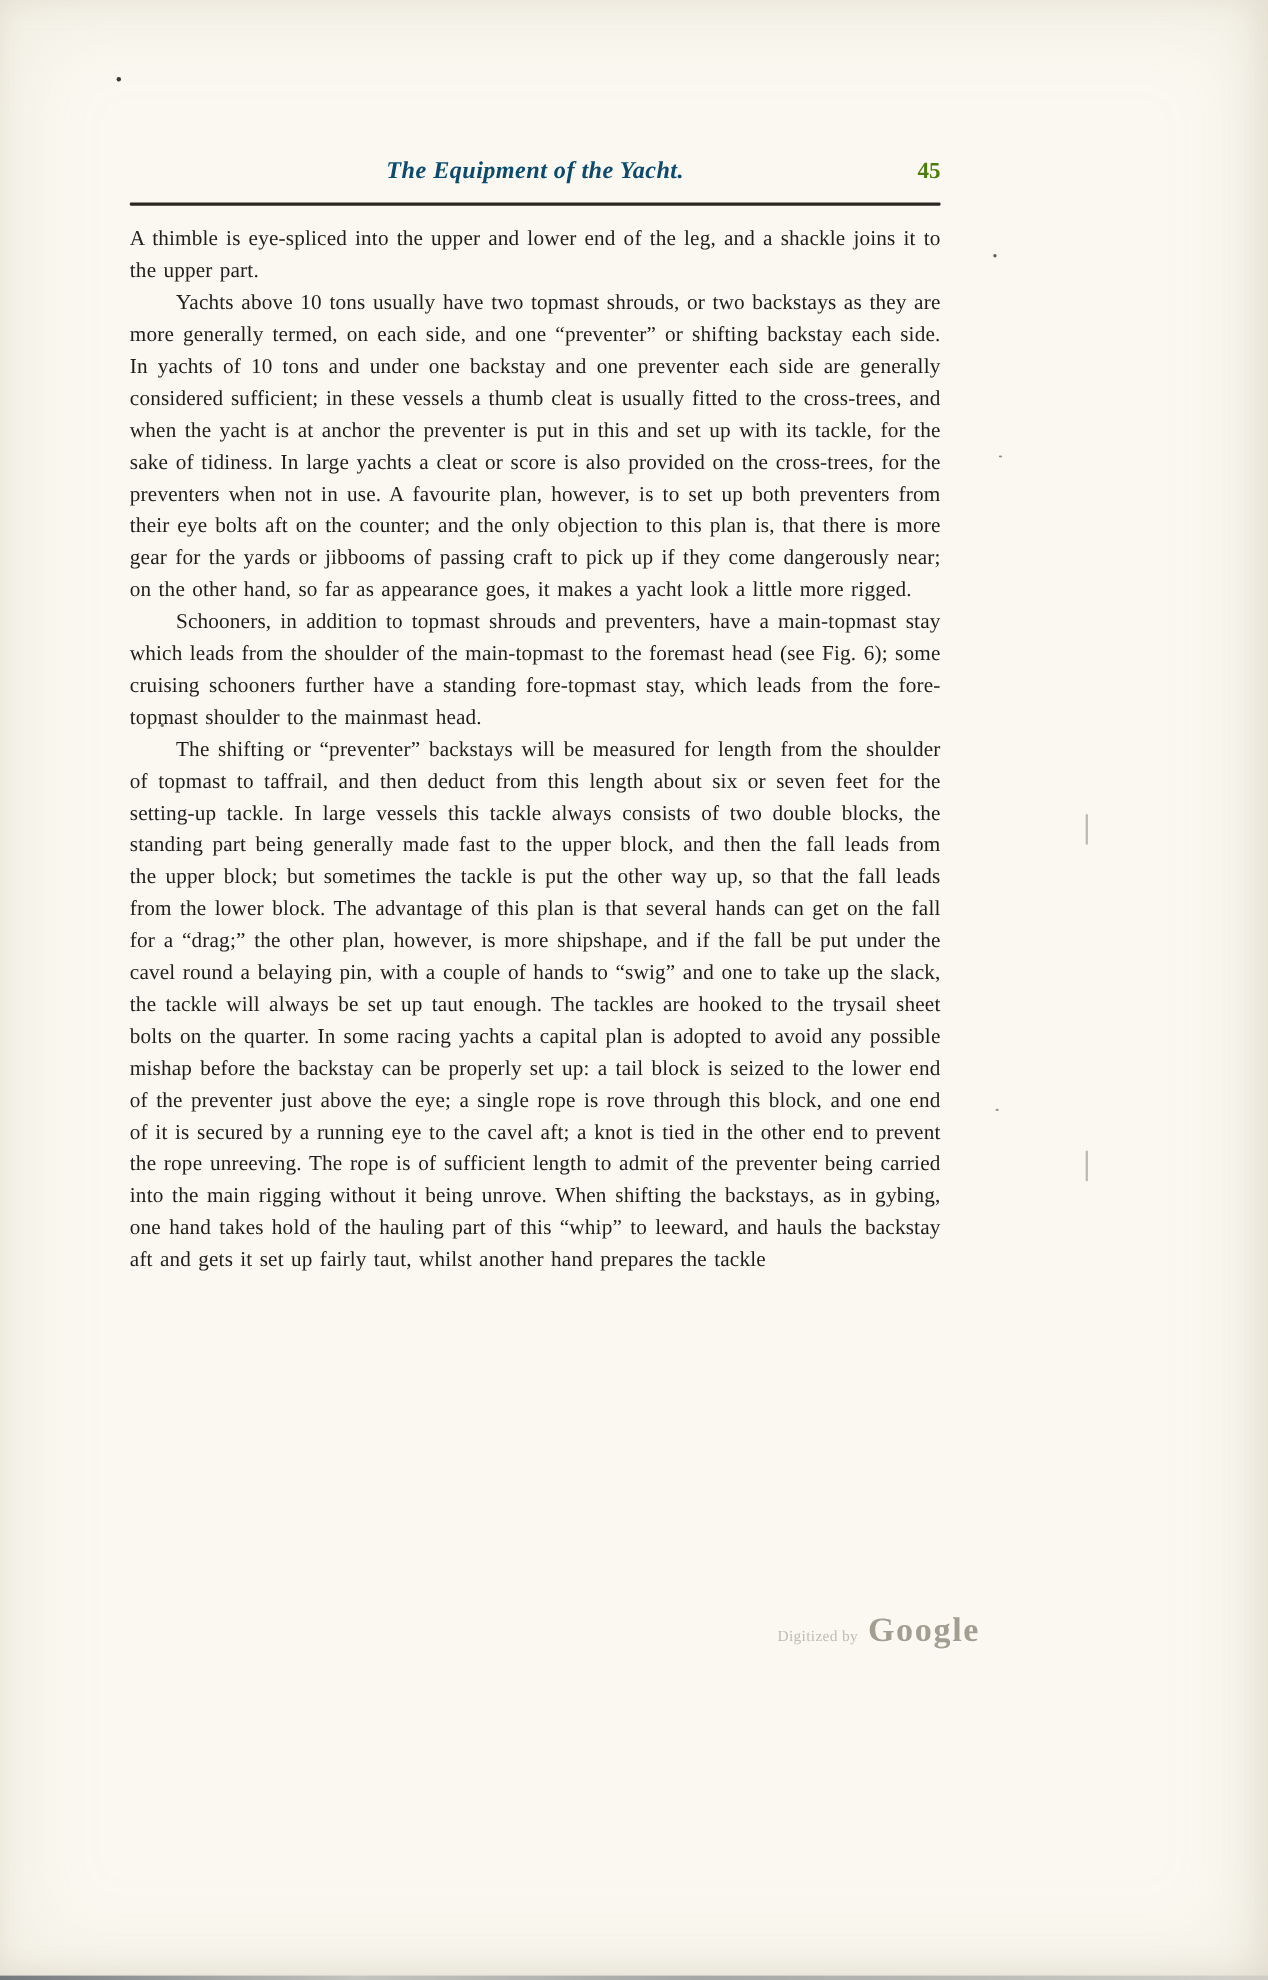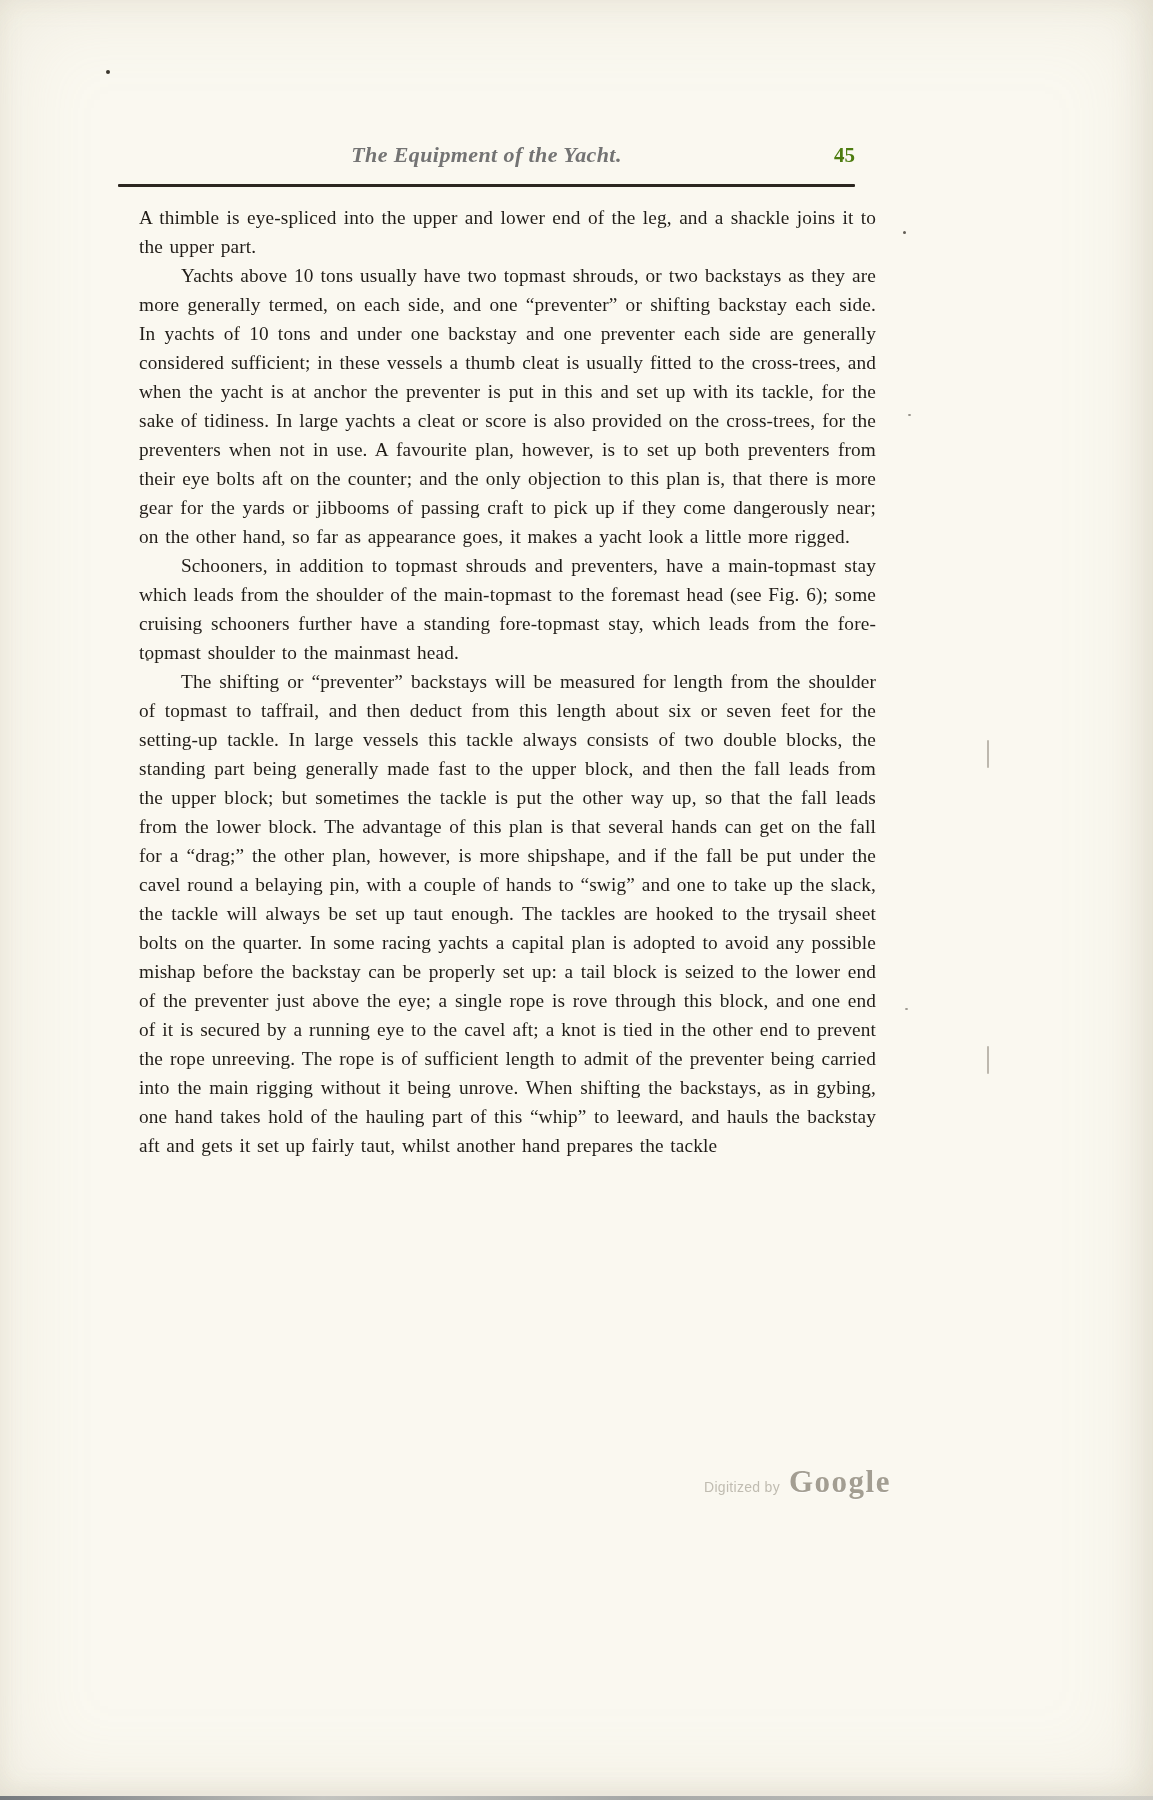"The Equipment of the Yacht." .page-title { color: #737373 -> #0c4a6e }
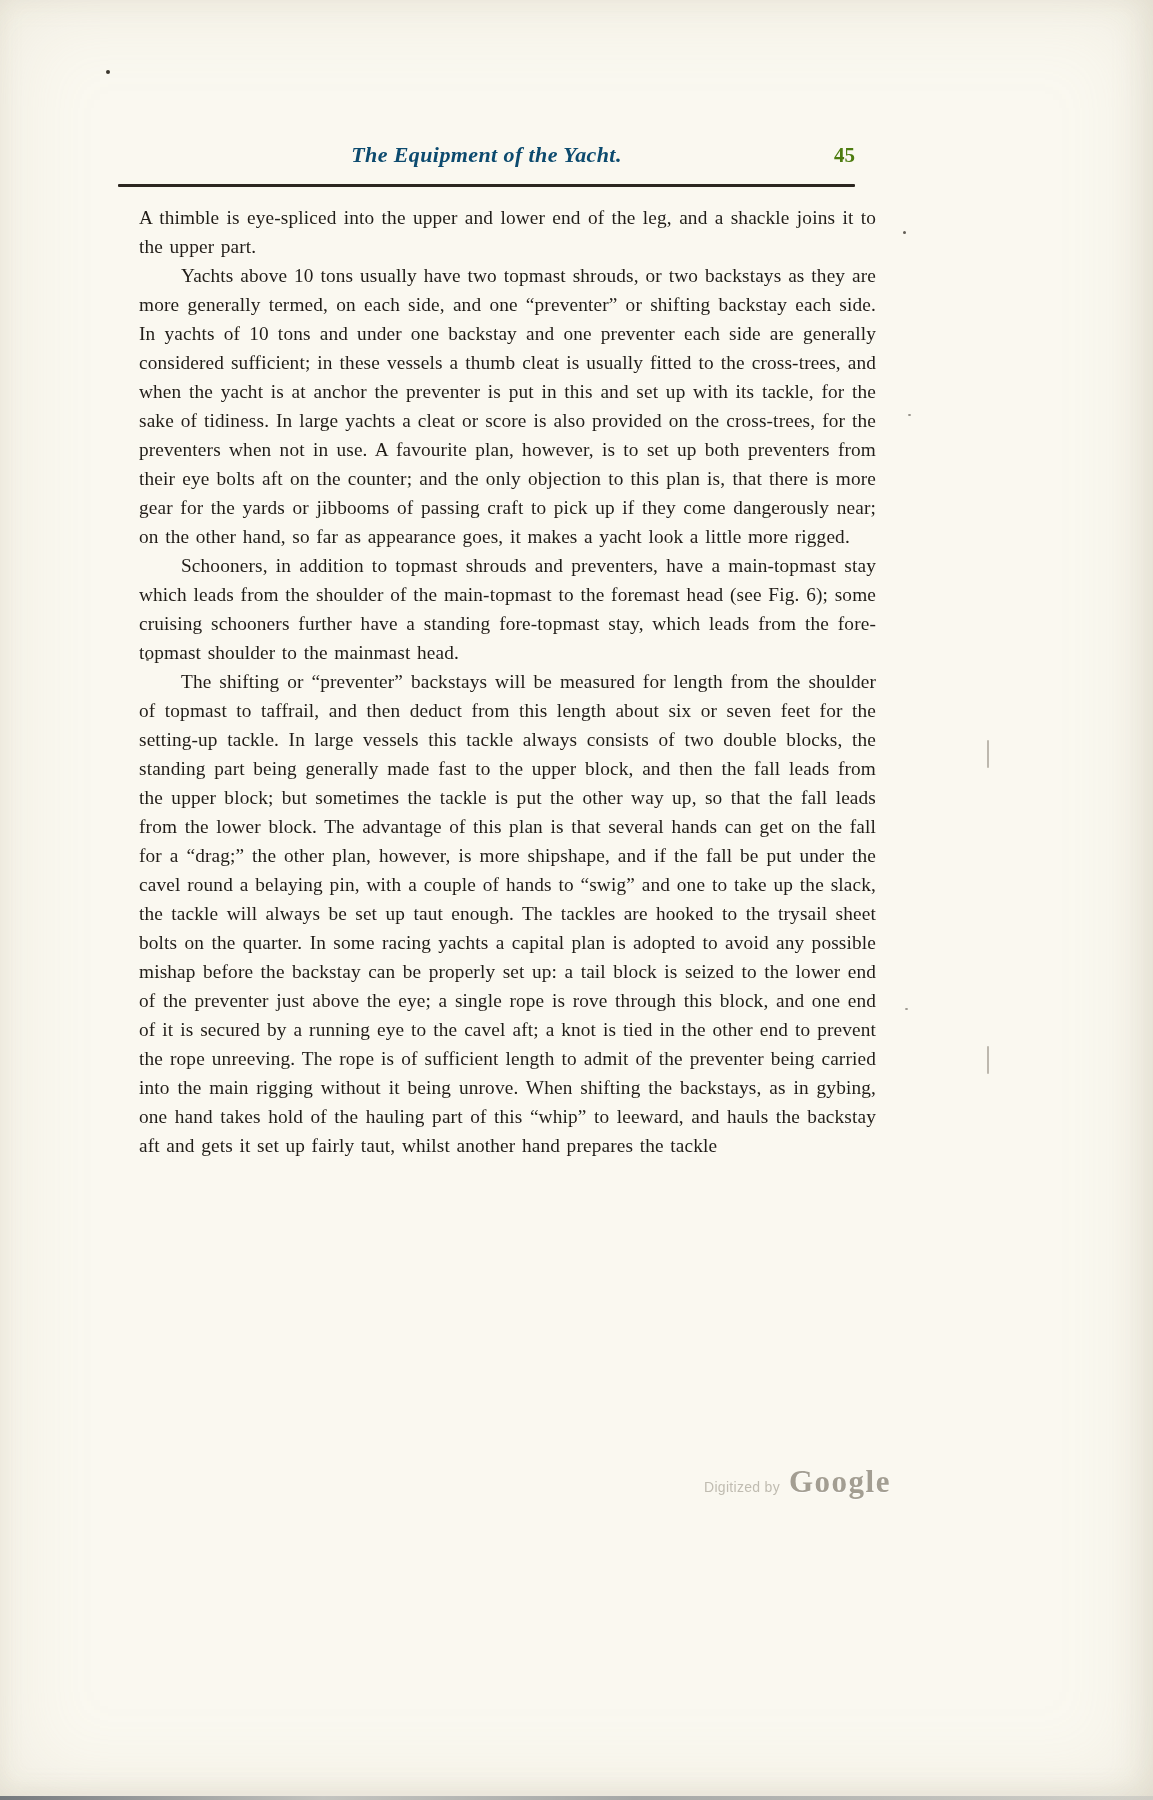"A thimble is eye-spliced into" .body-text { margin-left: 21px -> none }
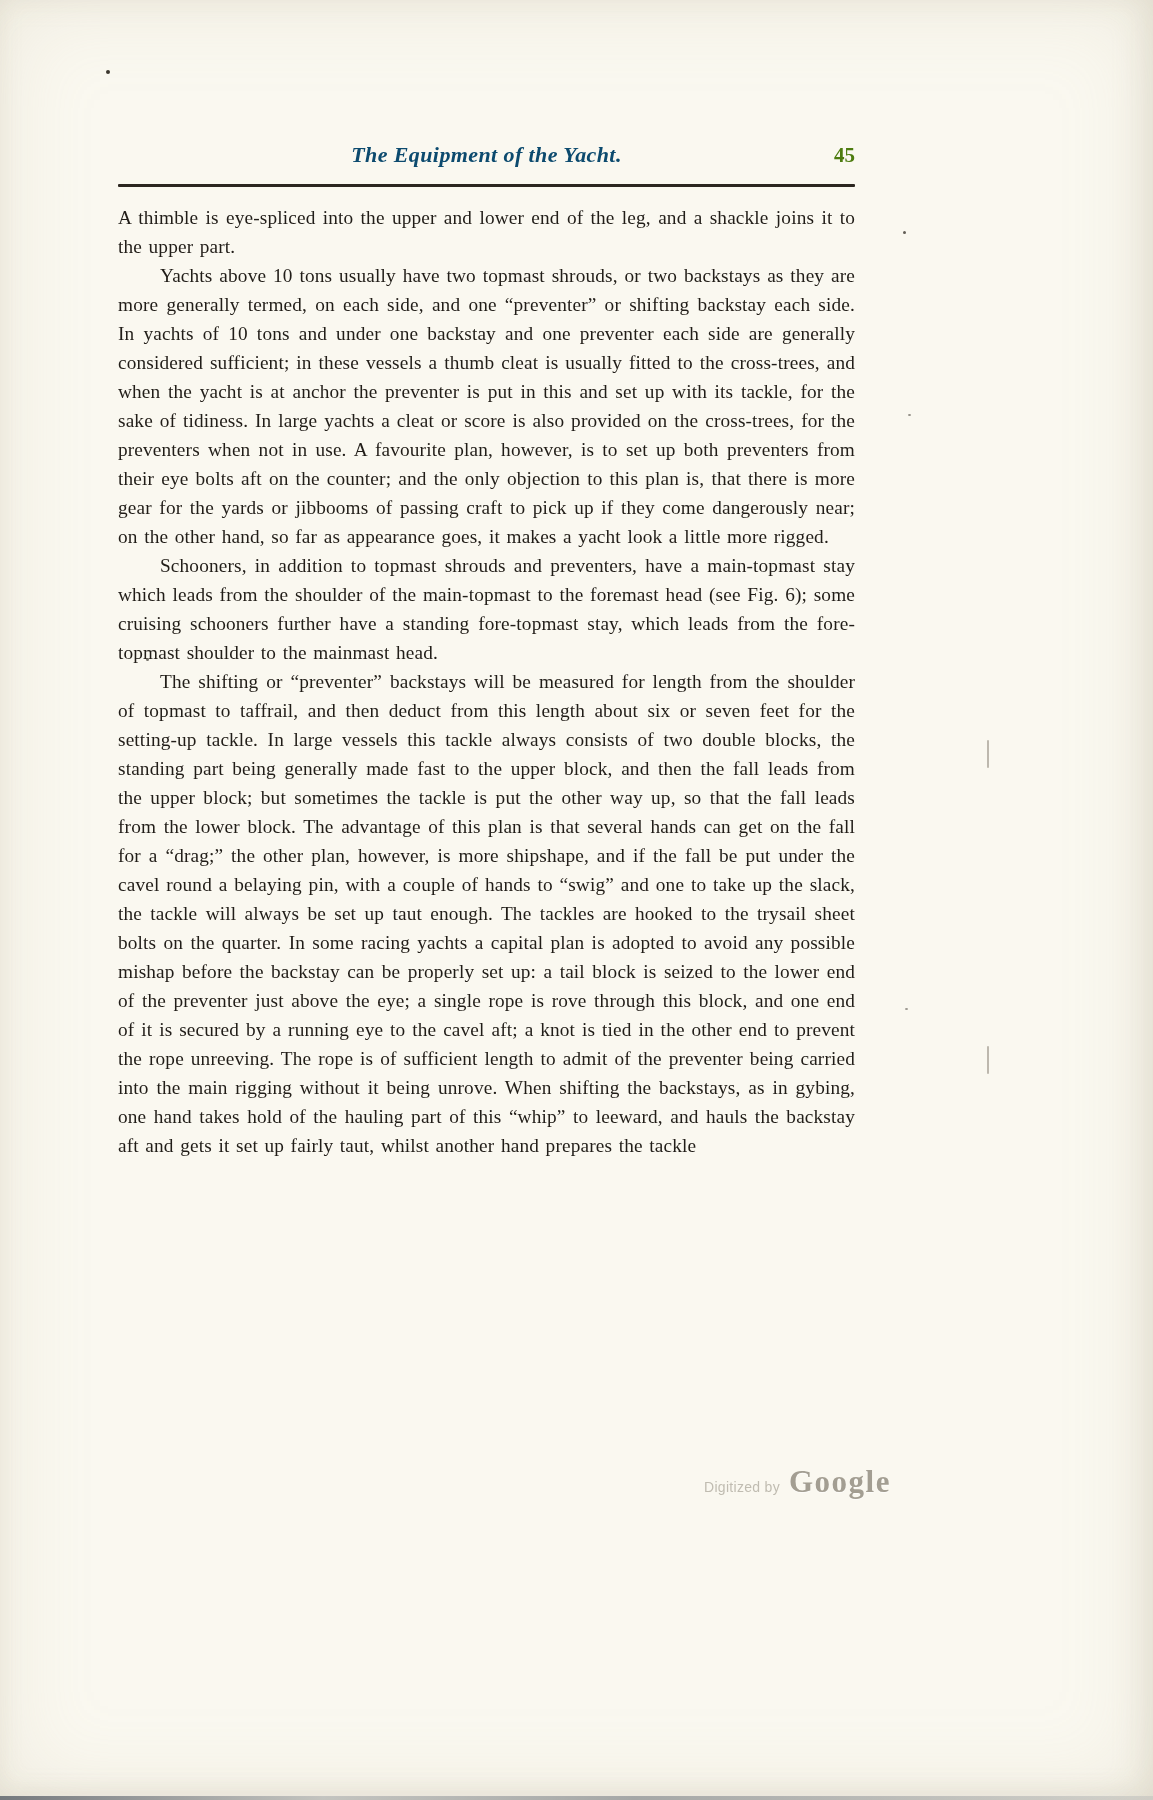"Digitized by" .watermark .digitized-by { font-family: Liberation Sans, sans-serif -> Liberation Serif, serif }
